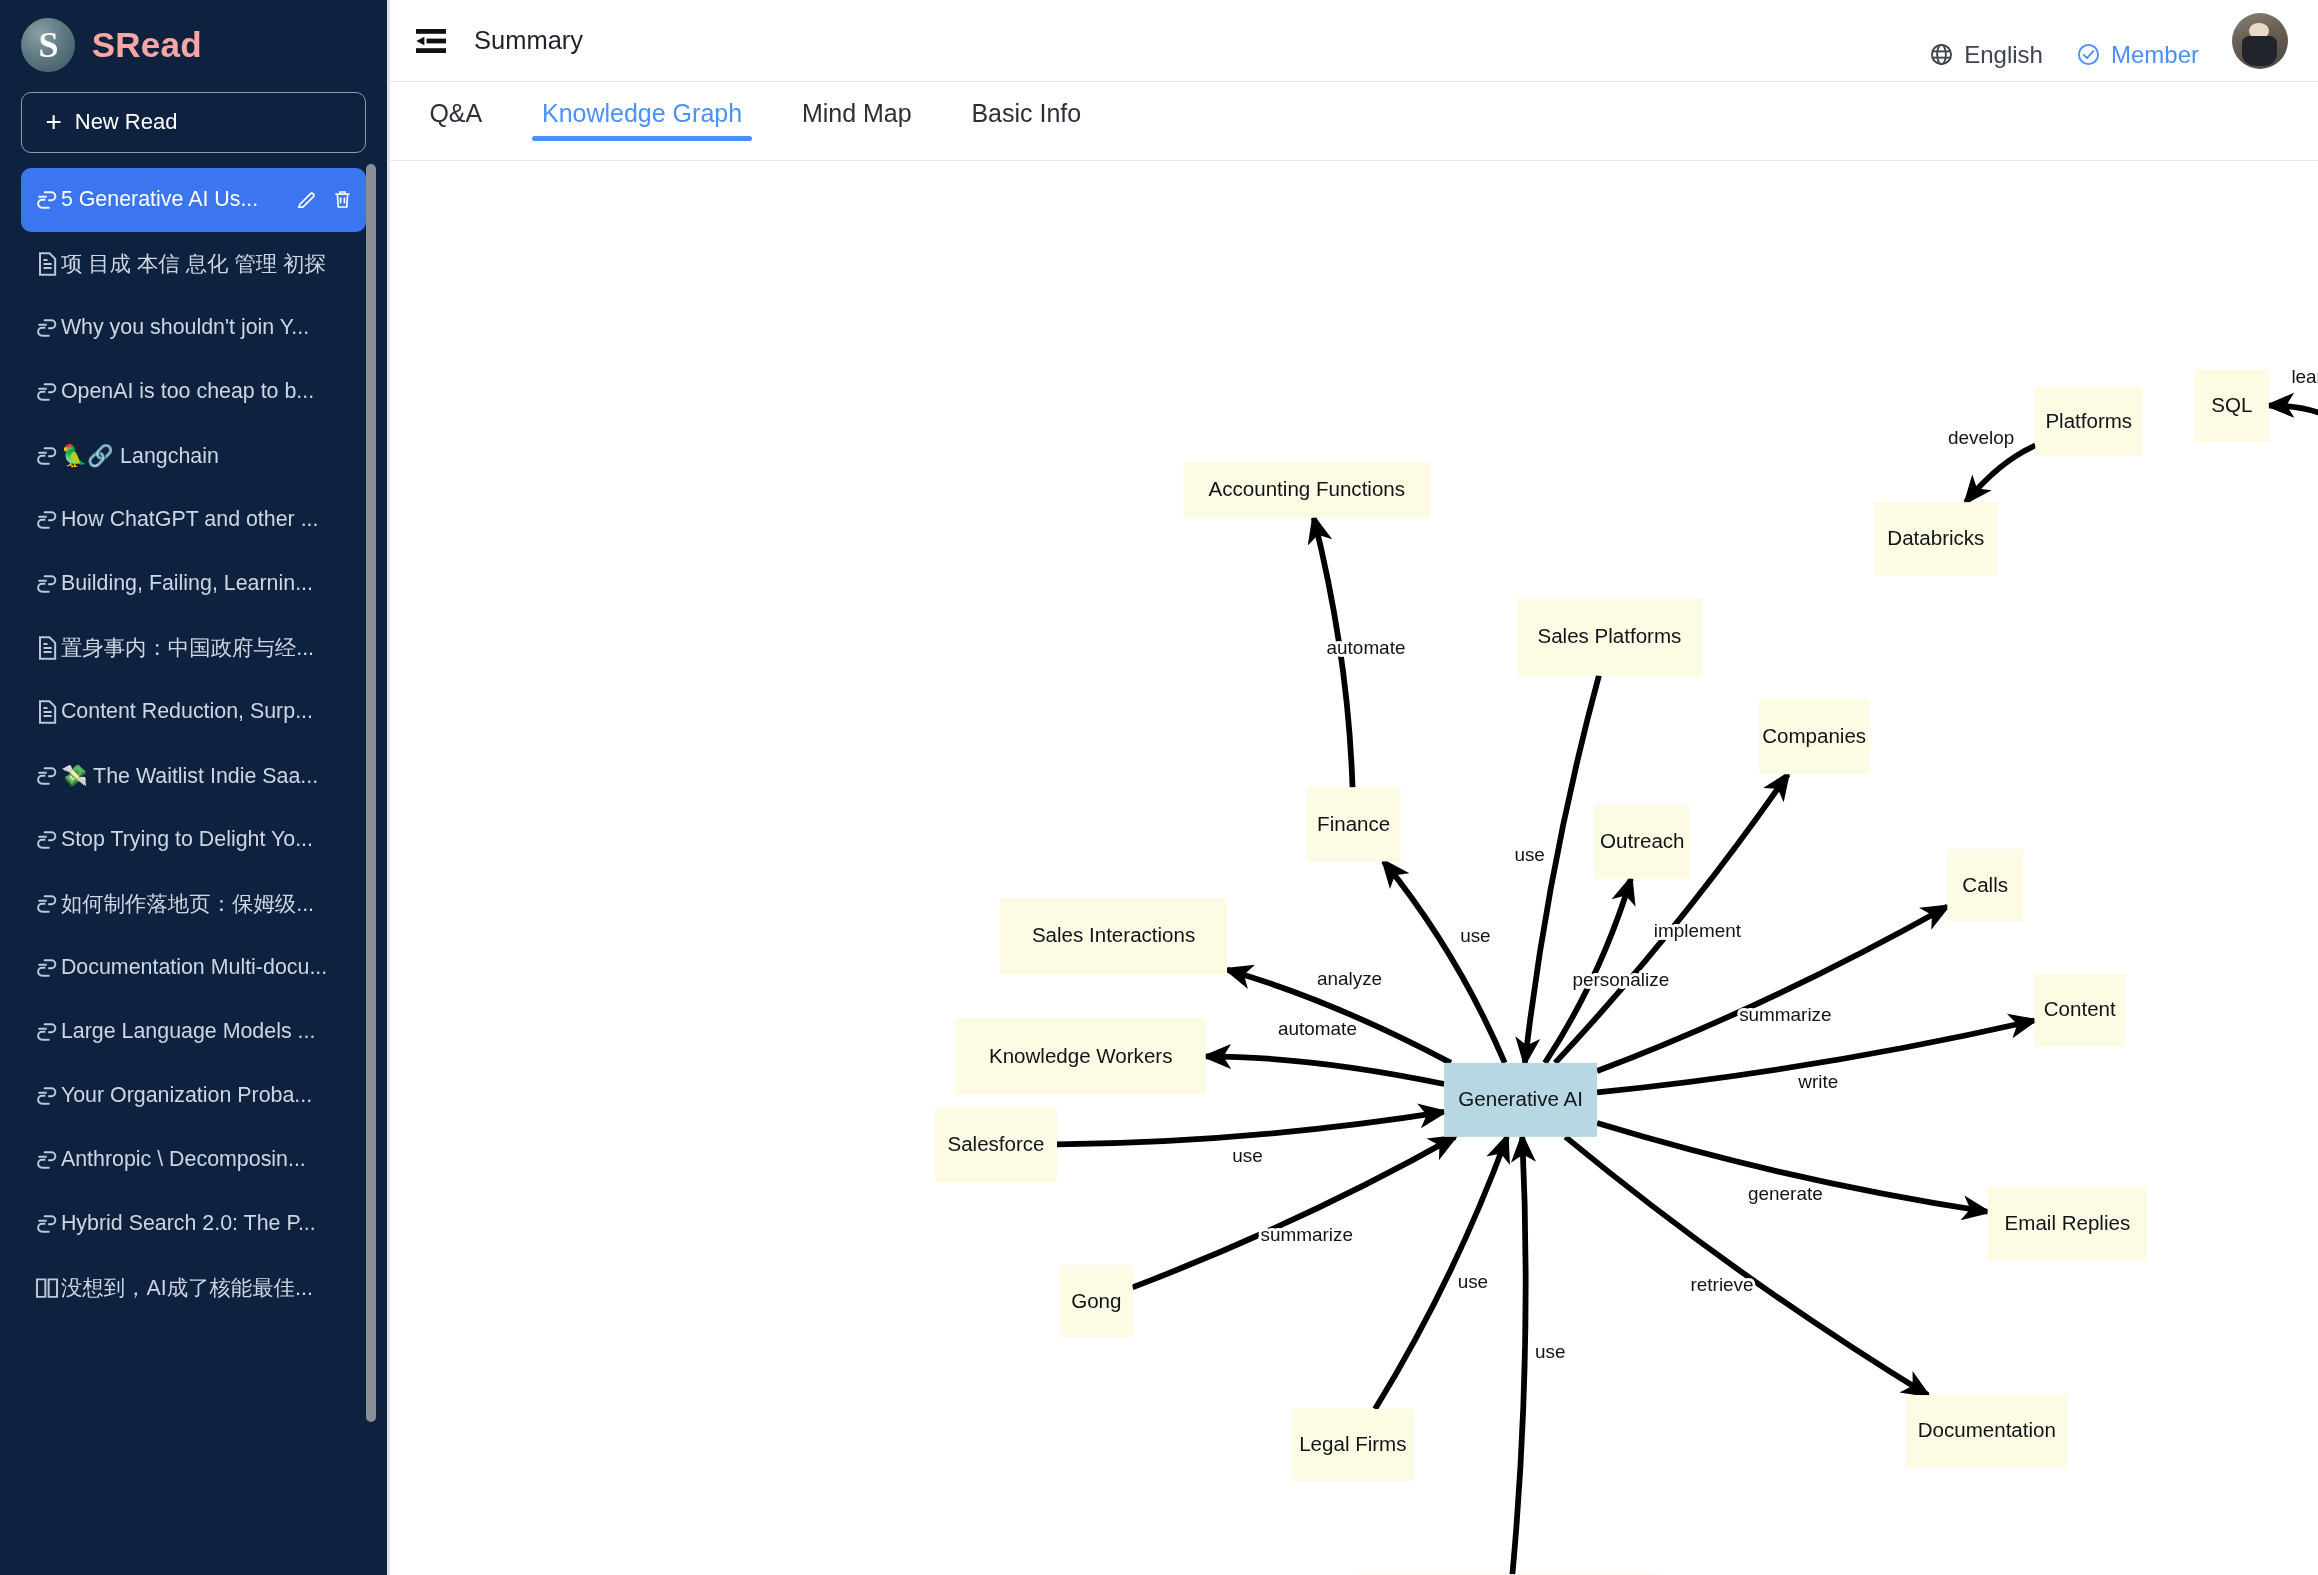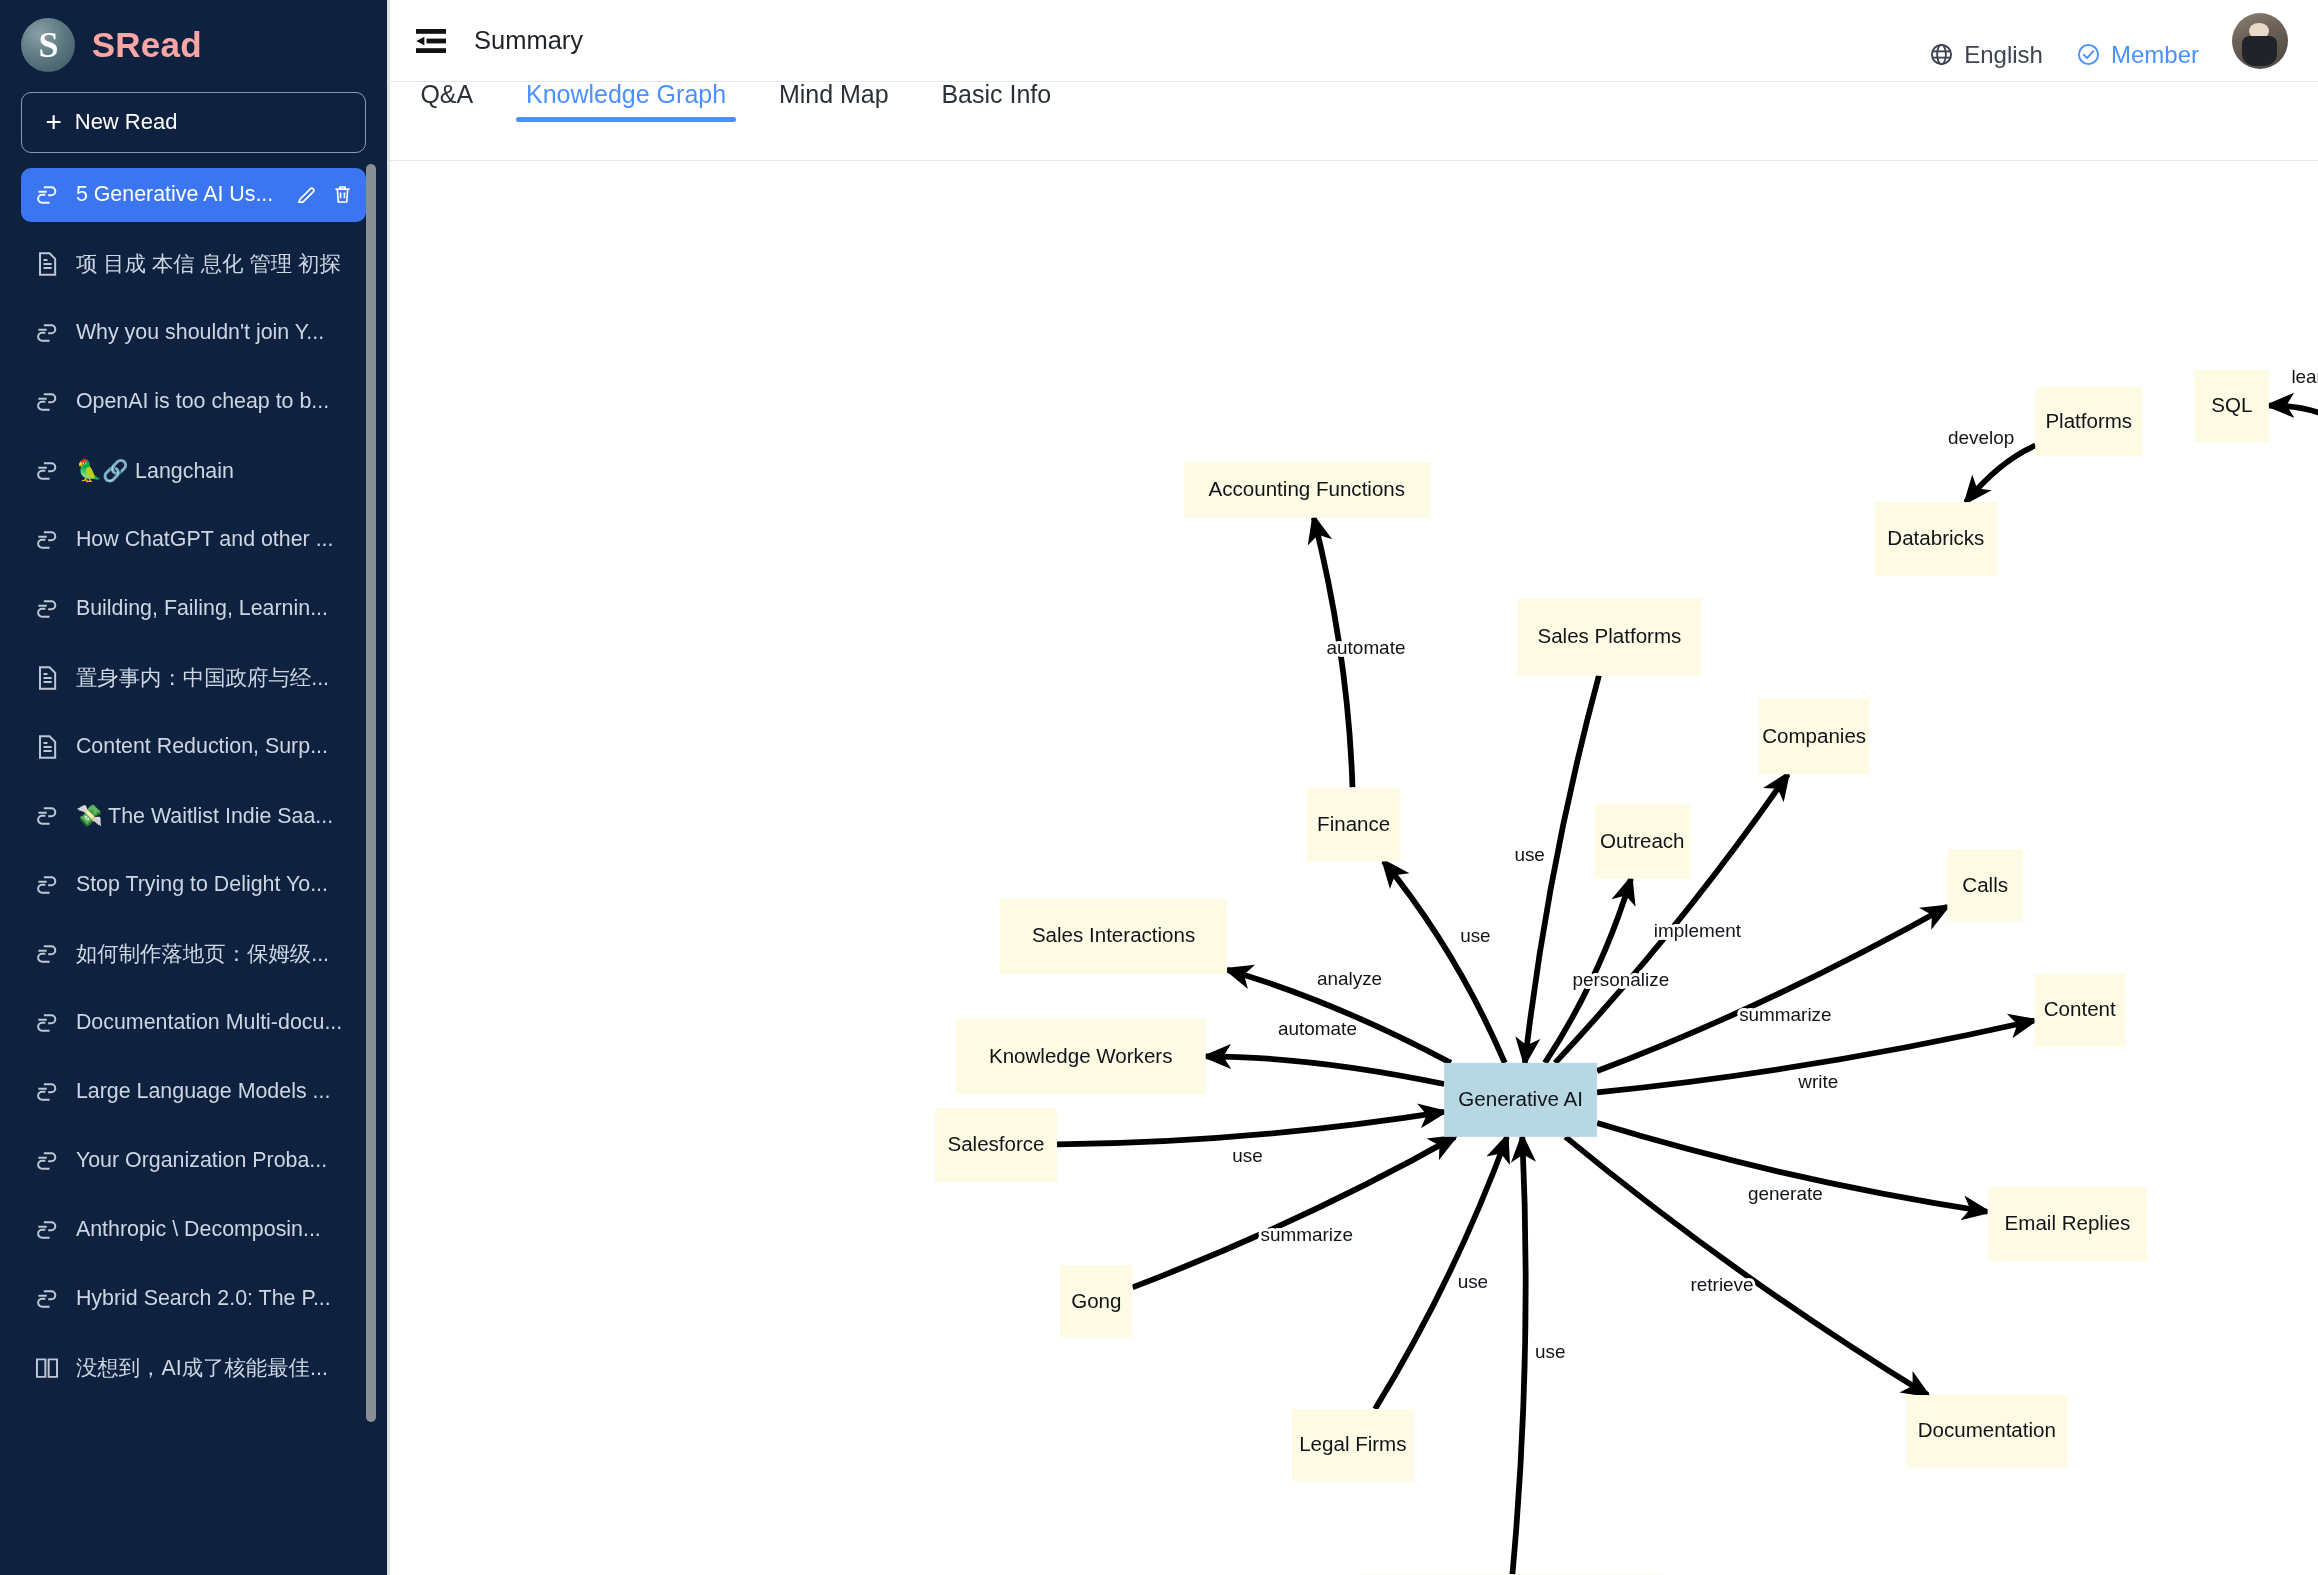"Q&A" .tabs { align-items: flex-start -> center; gap: 10px -> 17px; padding-left: 9px -> 18px }
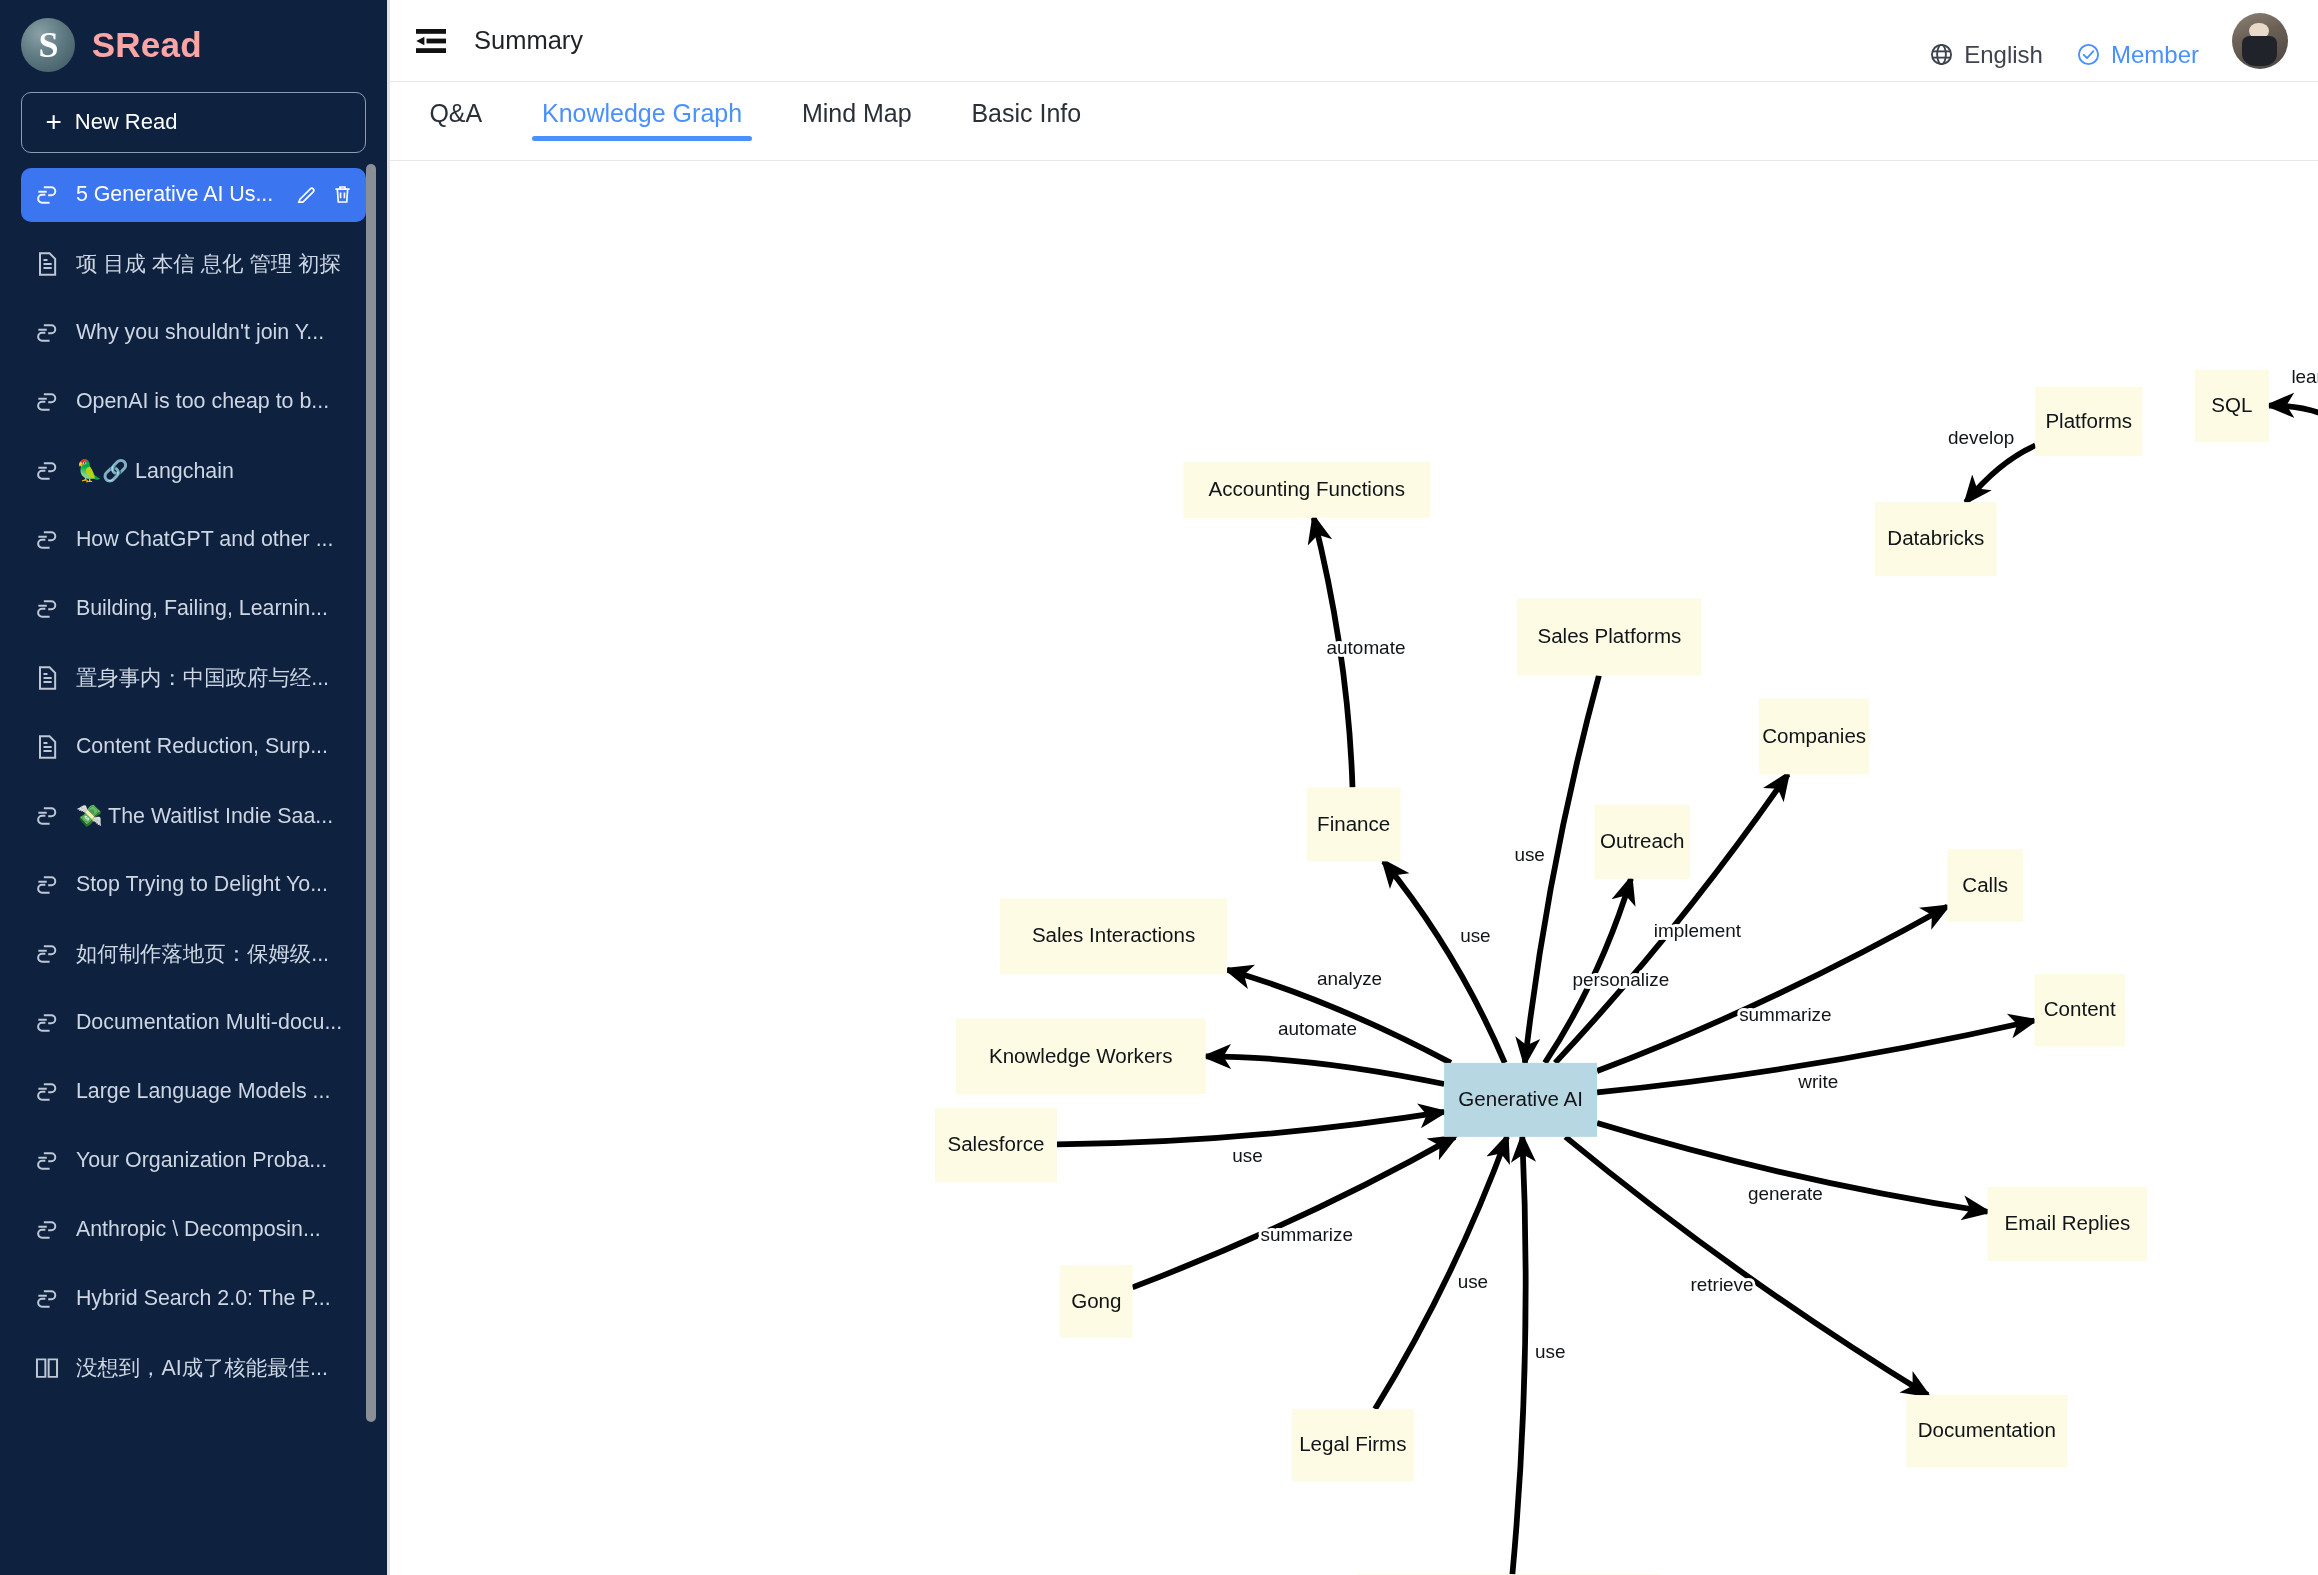"5 Generative AI Us..." .doc-item { gap: 15px -> none; height: 54px -> 64px; margin-bottom: 15px -> none }
